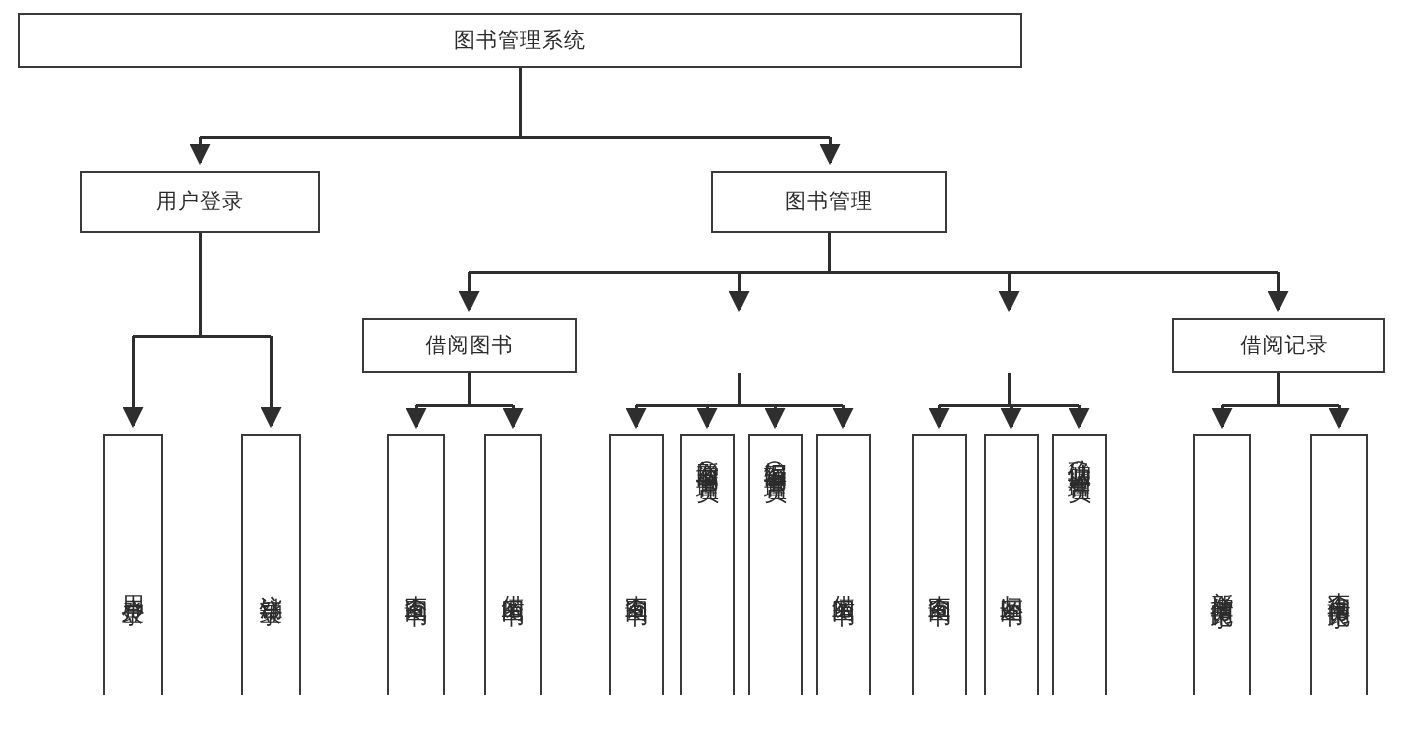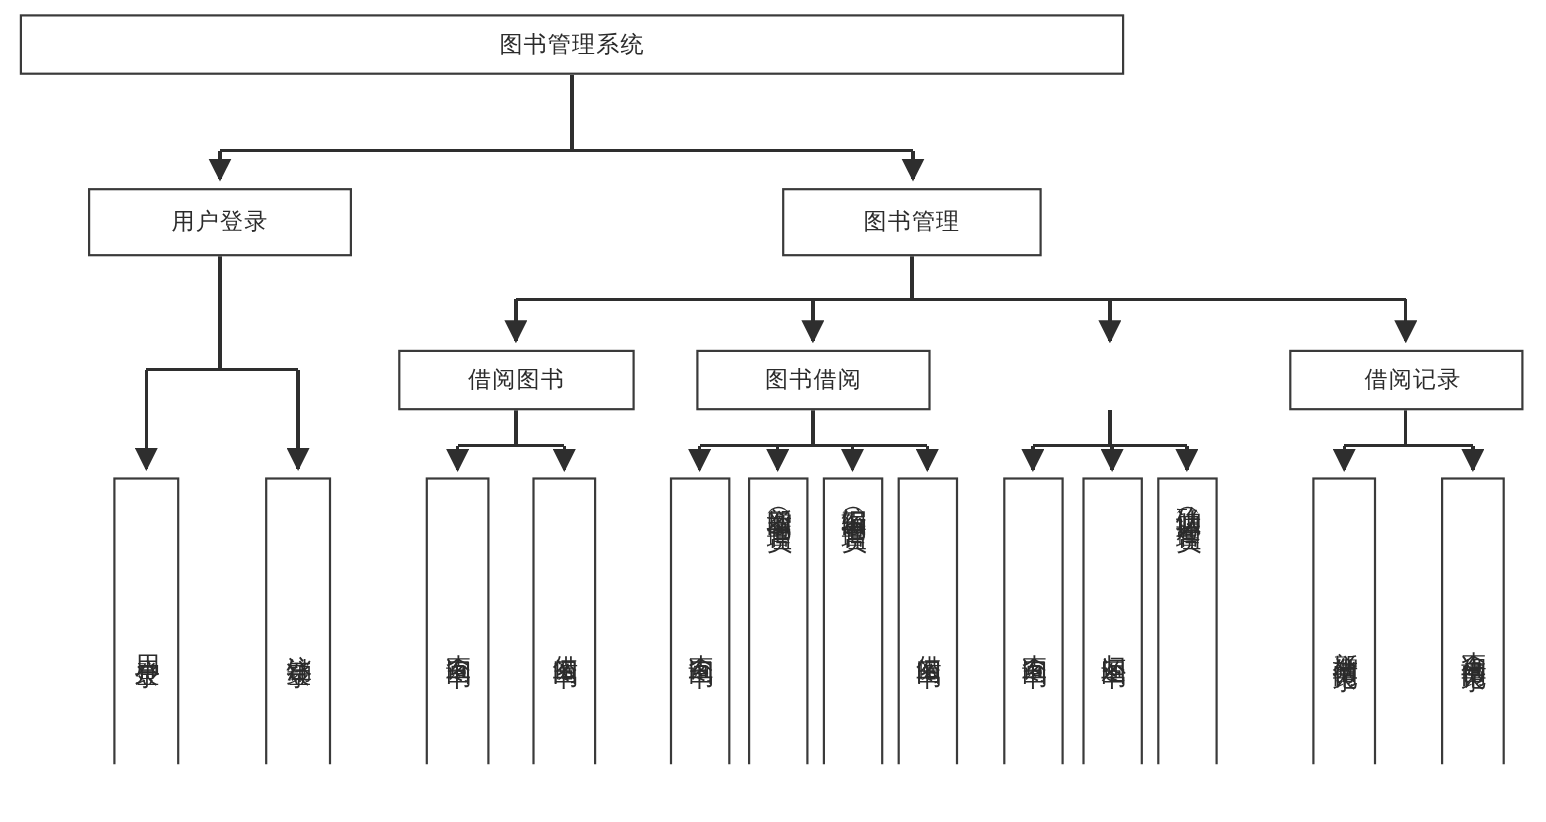"图书借阅" div.node { html: <div> <span>图书借阅</span> </div> -> none }
